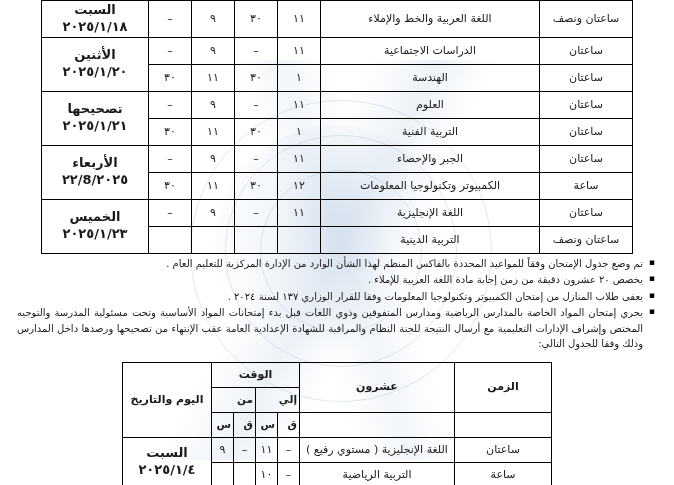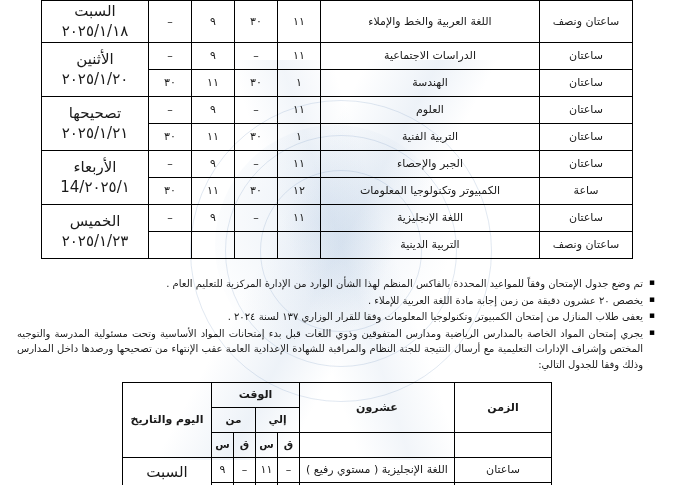"السبت" .day-cell { font-size: 15px -> 13px; font-weight: normal -> bold }
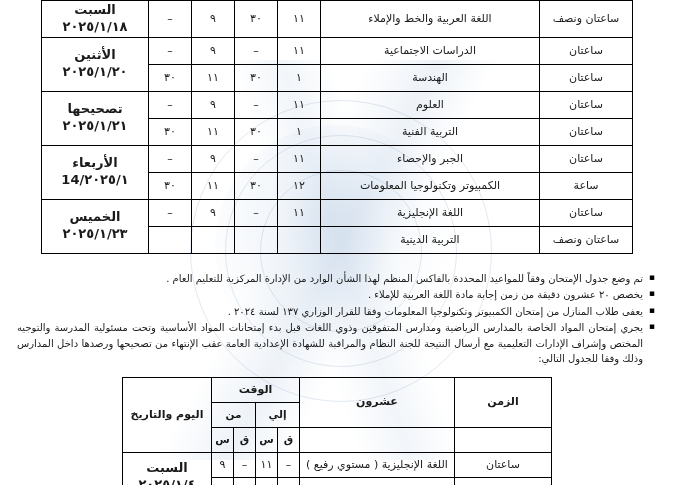"٢٠٢٥/١/14" span.ddate { text: ٢٠٢٥/١/14 -> ٢٠٢٥/8/٢٢ }
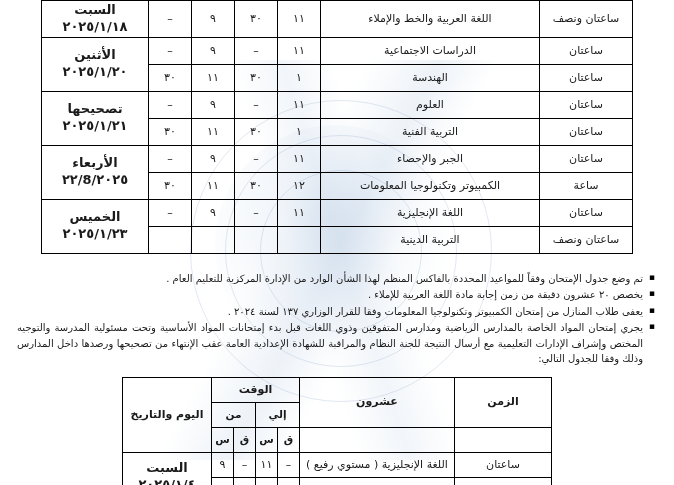"تم وضع جدول الإمتحان وفقاً" .notes { margin: 17px auto 0 auto -> 2px auto 0 auto }
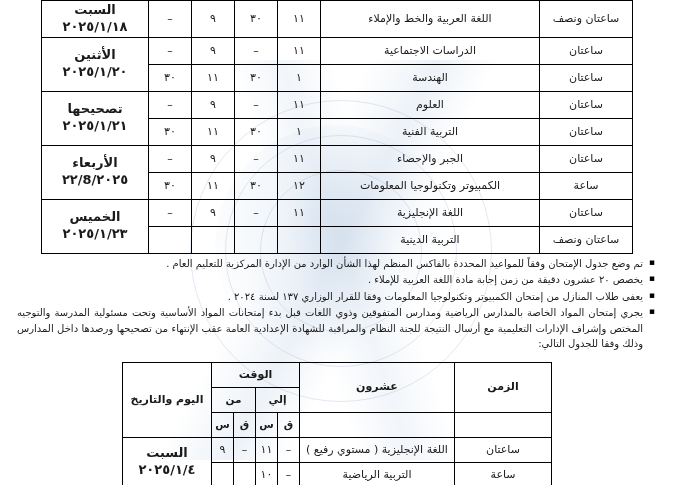"من" .hdr-sub { text-align: none -> right }
